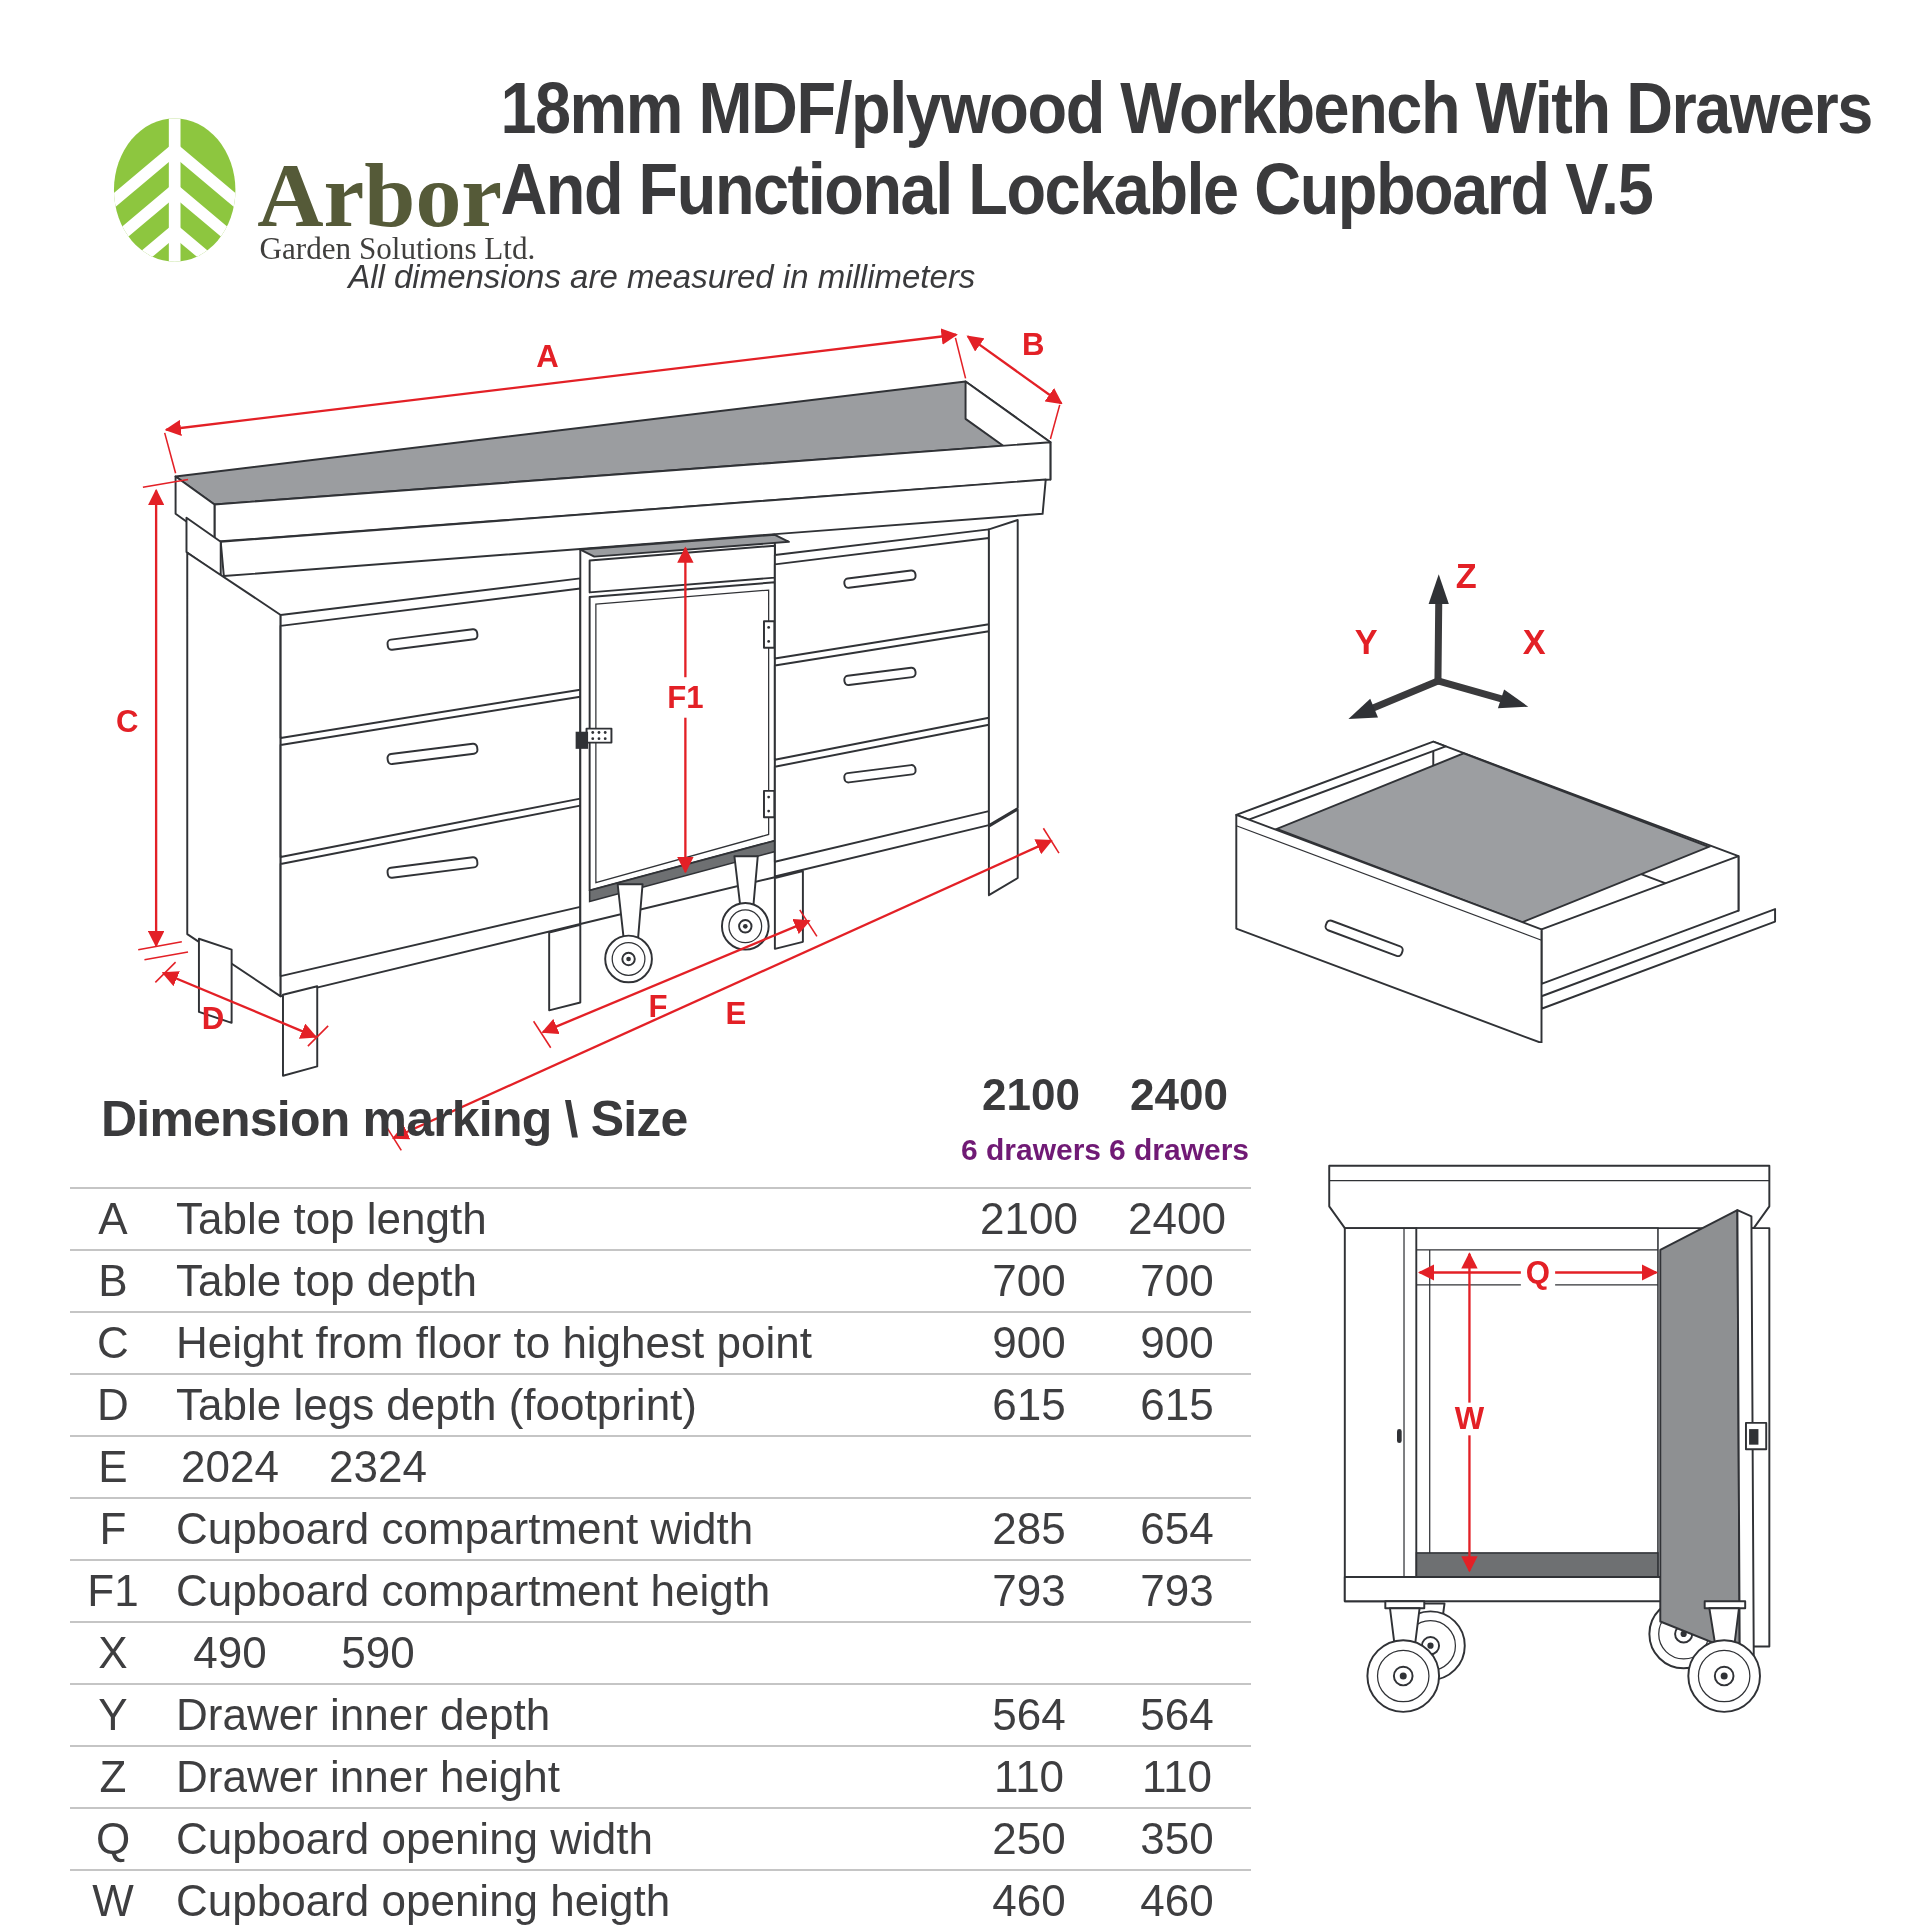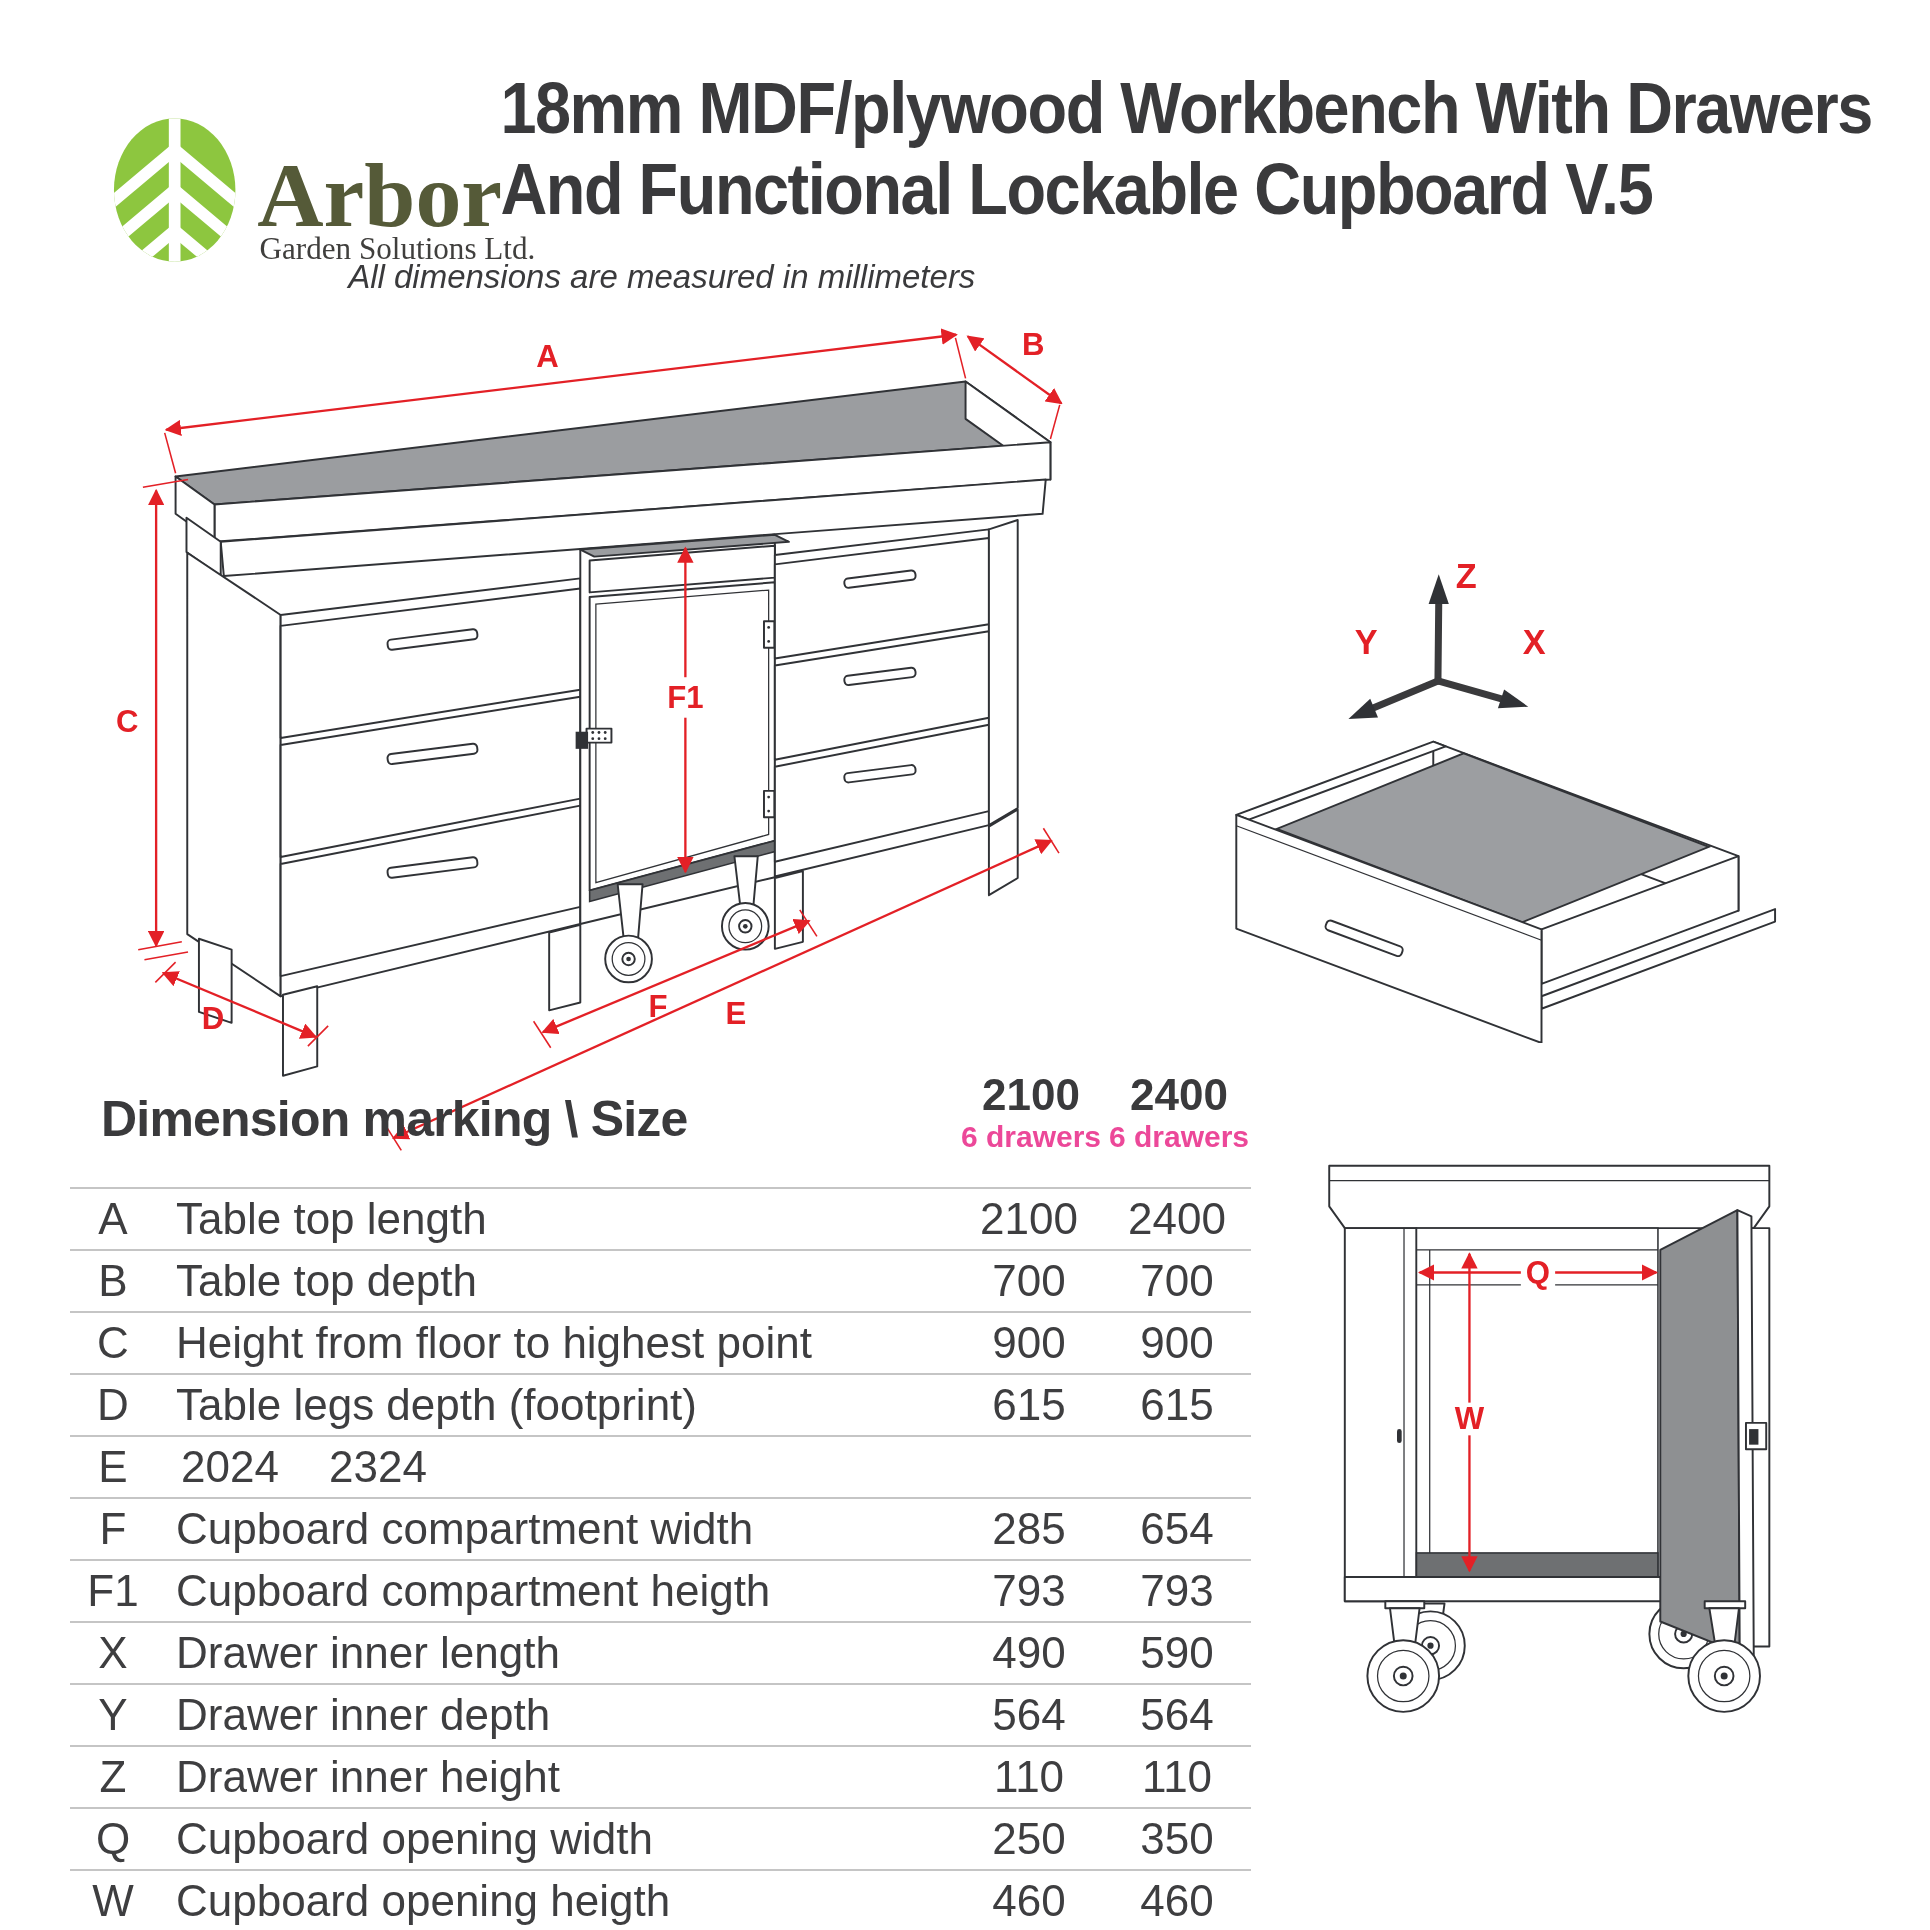"6 drawers" .t-col .variant { color: #ec4899 -> #701a75; margin-top: 0 -> 13px }
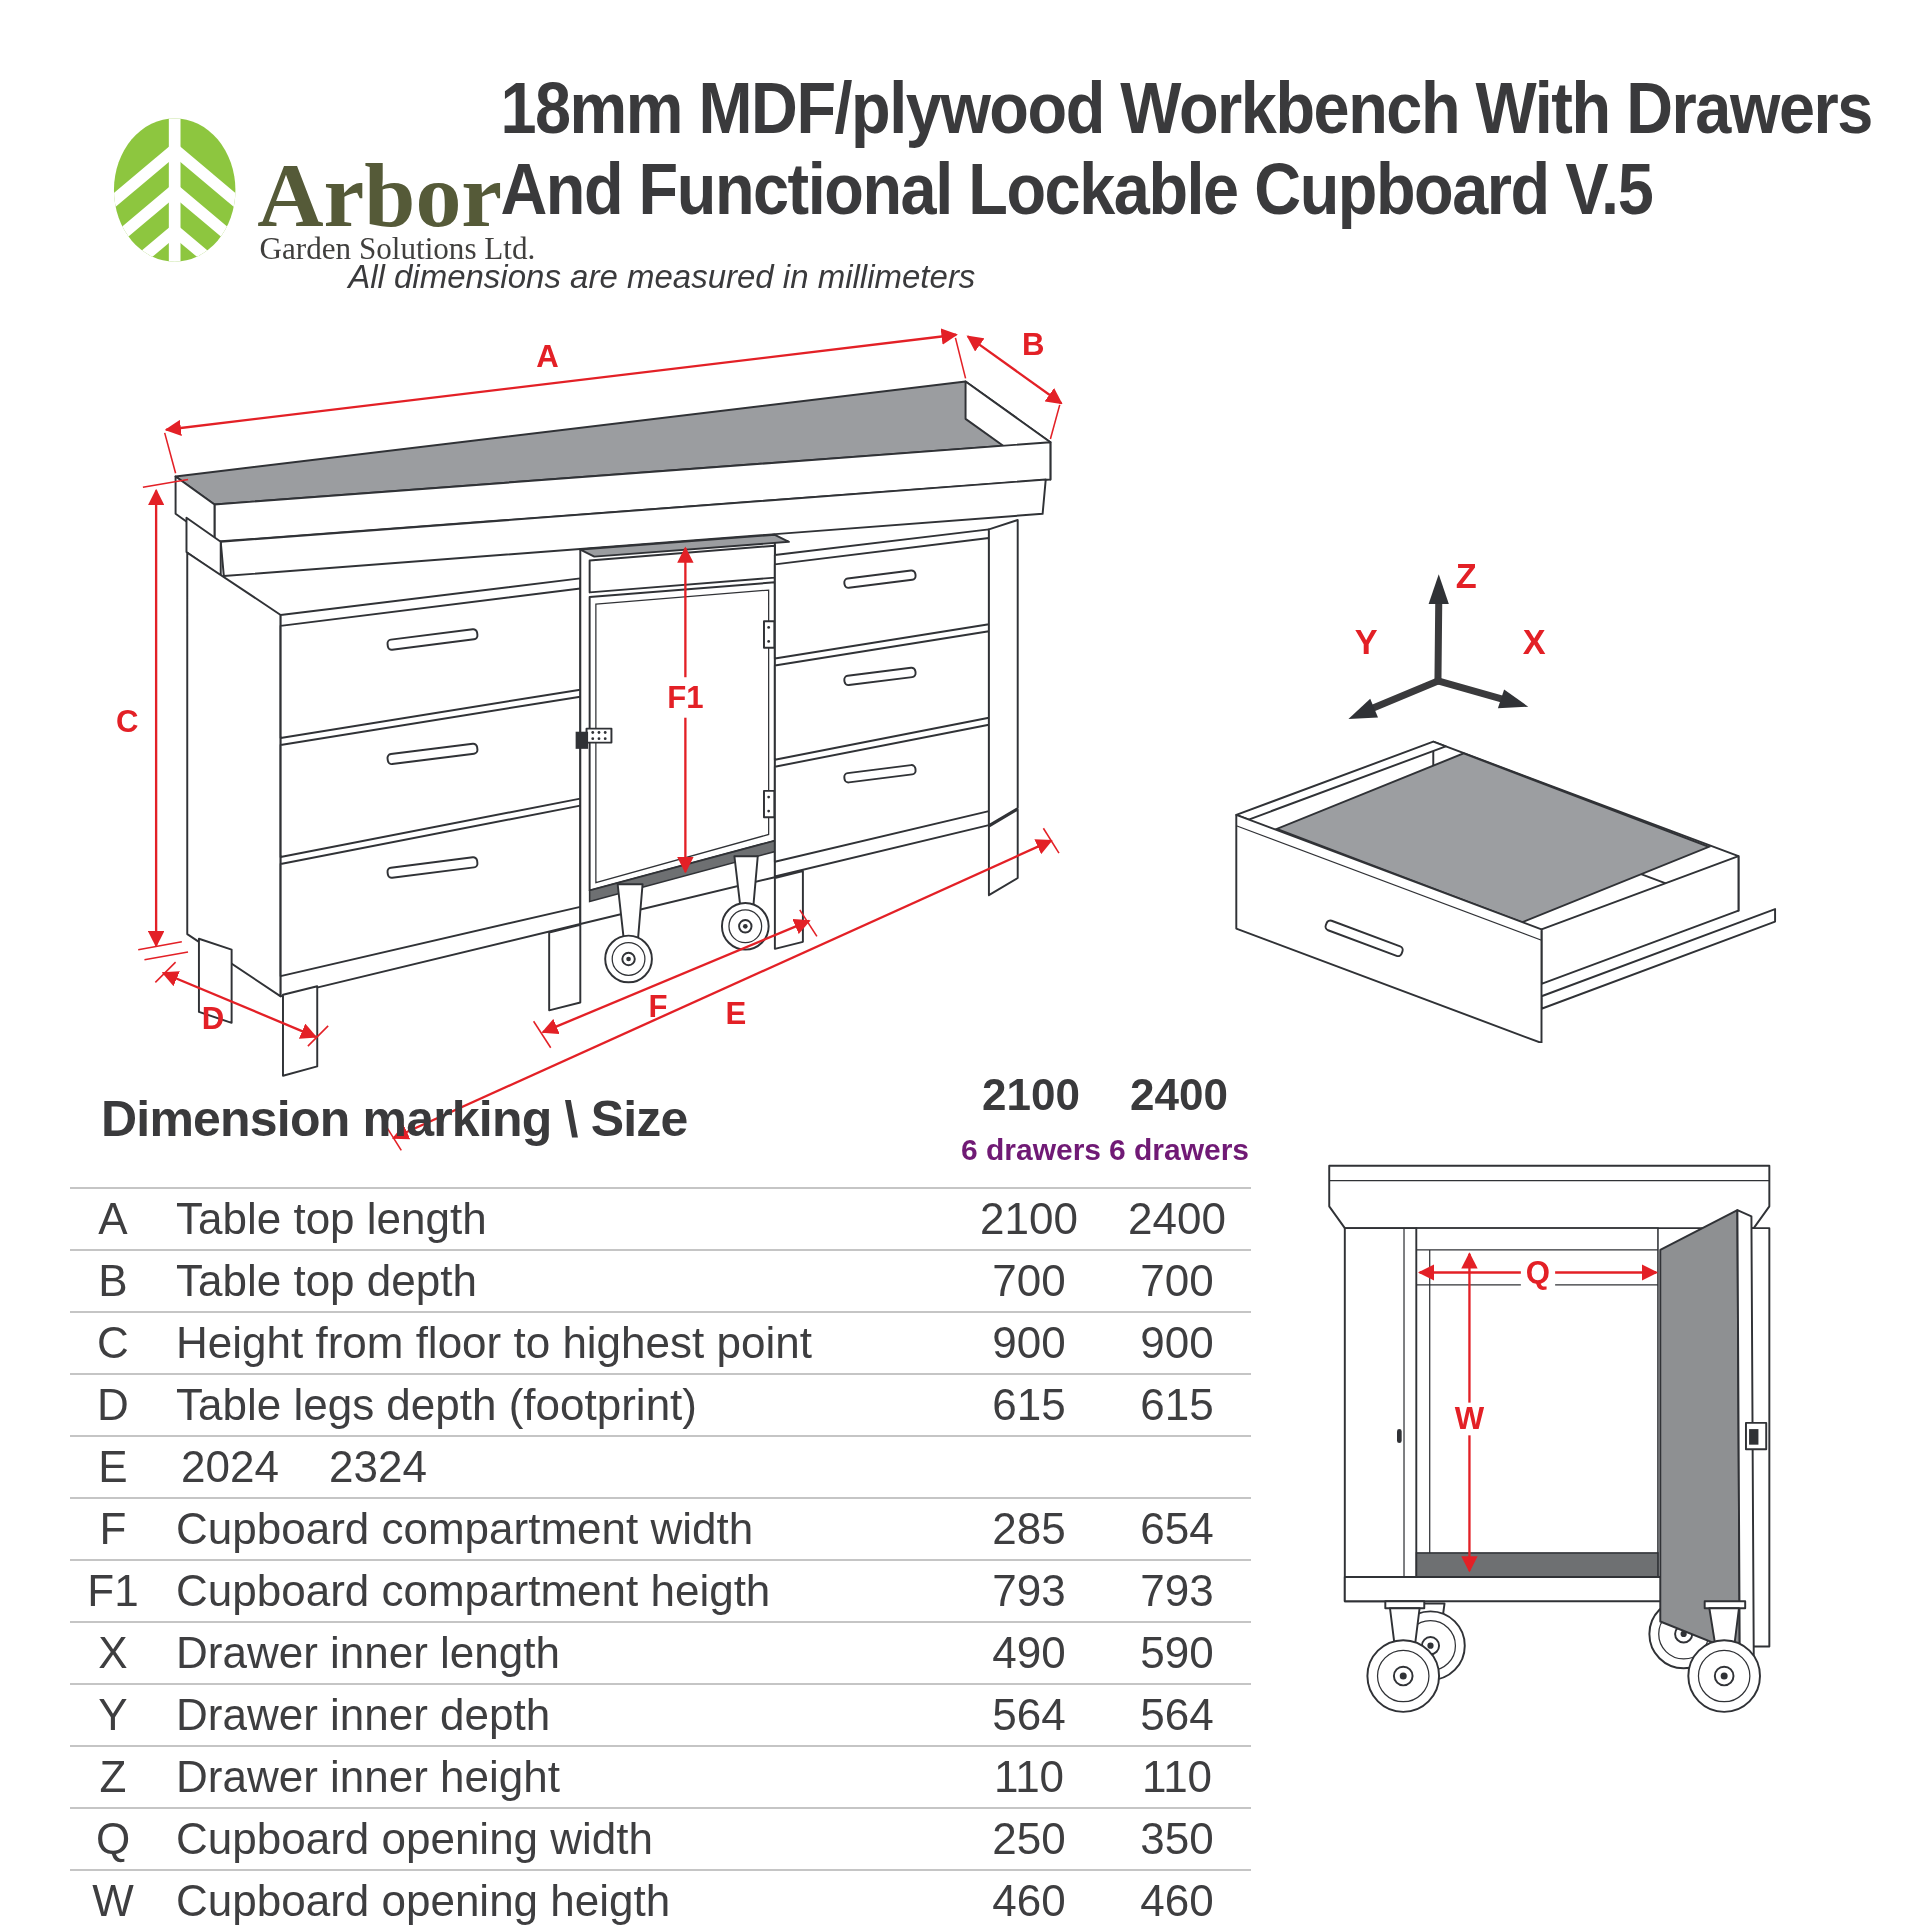"Drawer inner length" span.lbl { html: <span>Drawer inner length</span> -> none }
